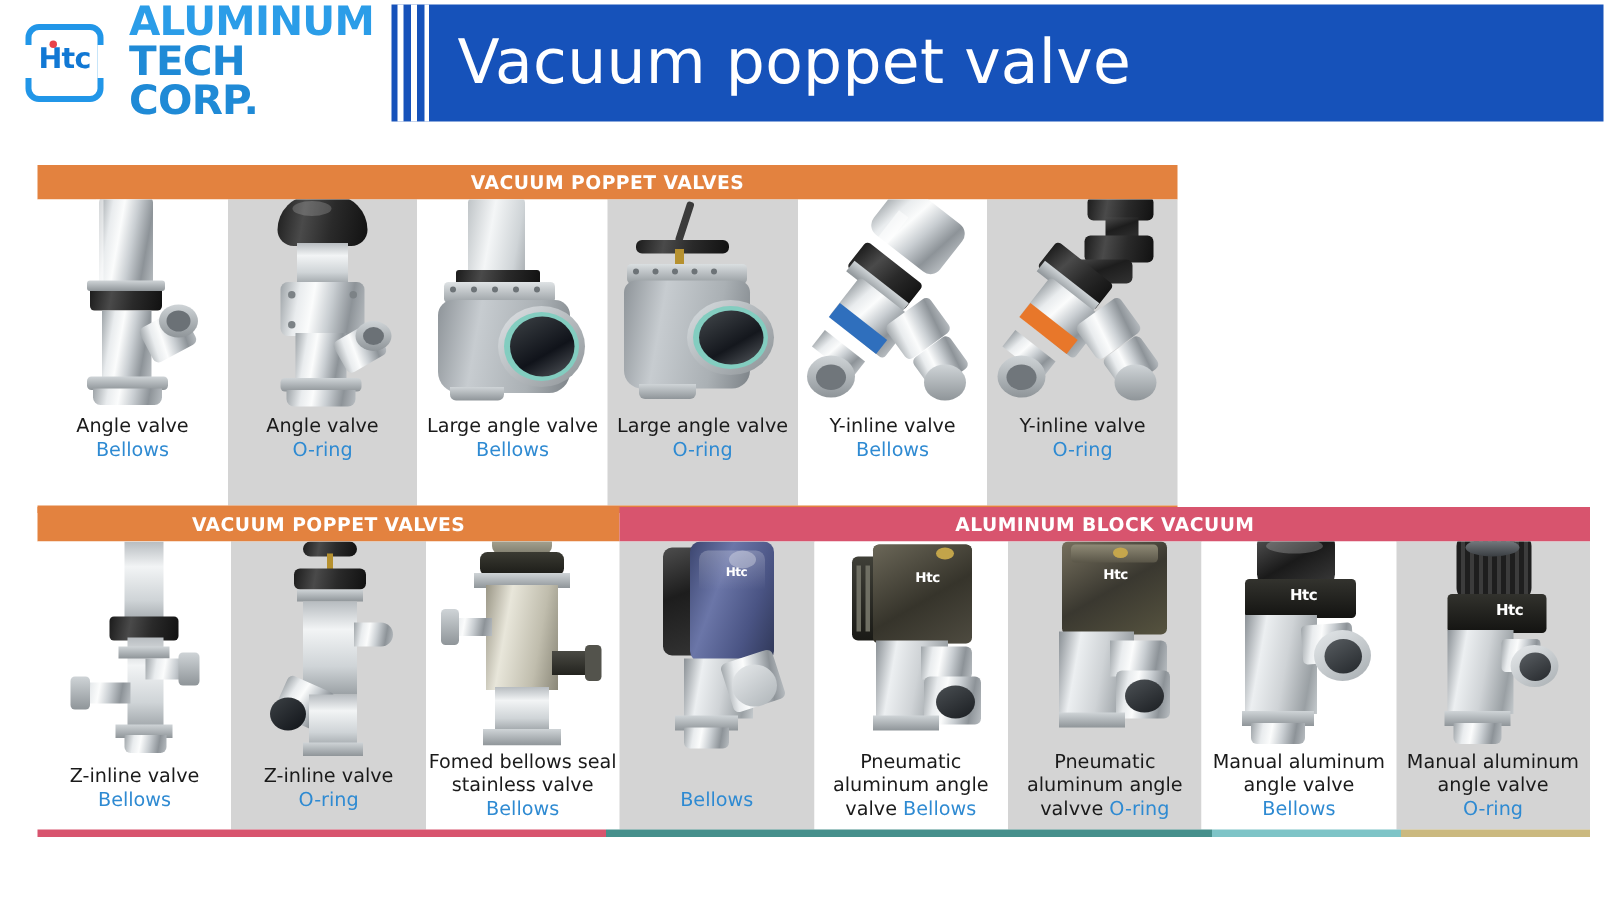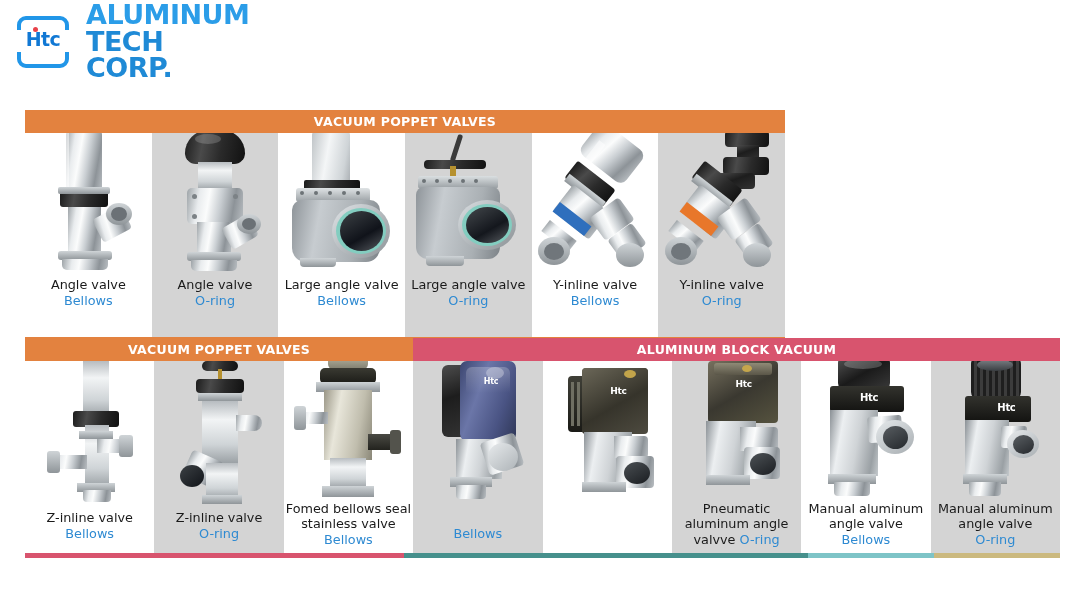"Vacuum poppet valve" div.title-bar { html: none -> <div> <div></div> <div></div> <div></div> <div>Vacuum poppet valve</div> </div> }
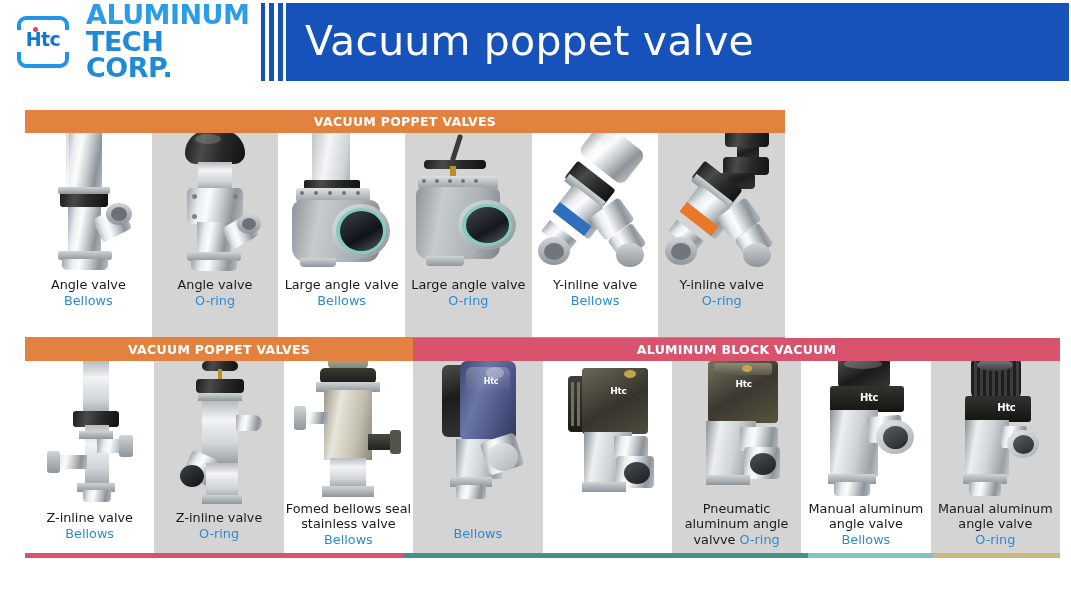"Pneumatic aluminum angle valve Bellows" div.cap { html: none -> <div><span>Pneumatic aluminum angle valve</span> <span>Bellows</span></div> }
